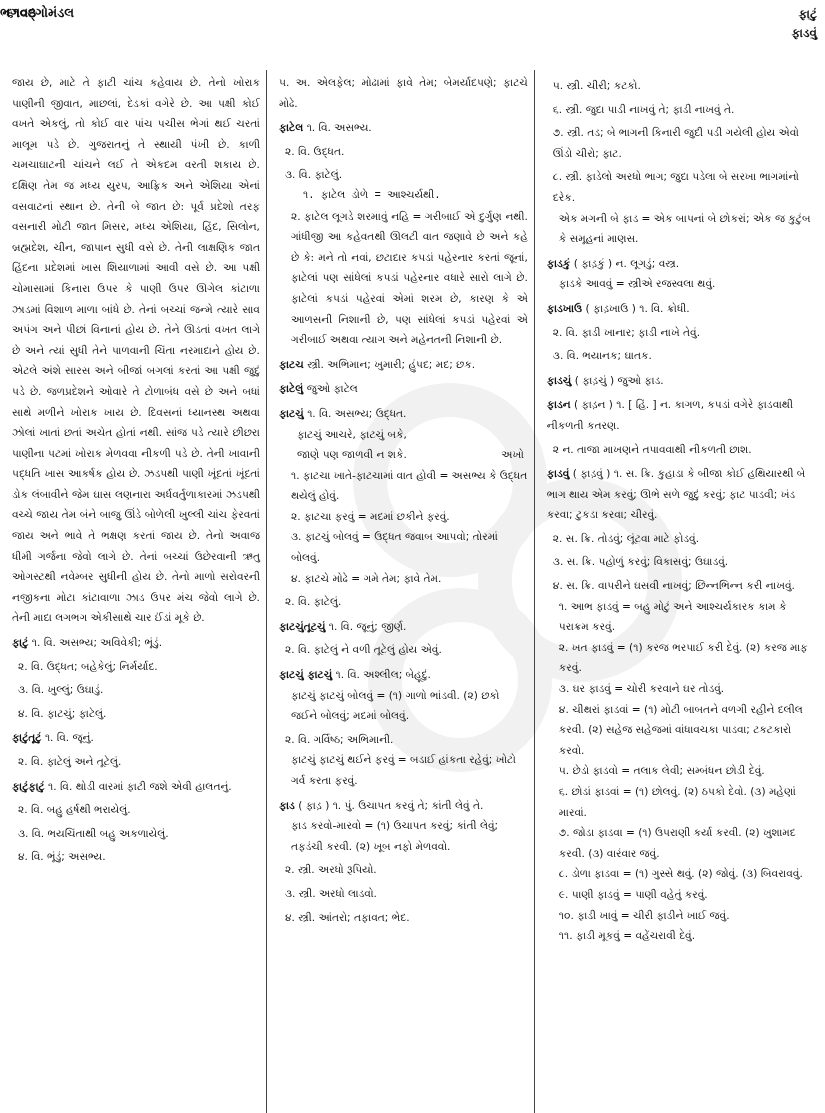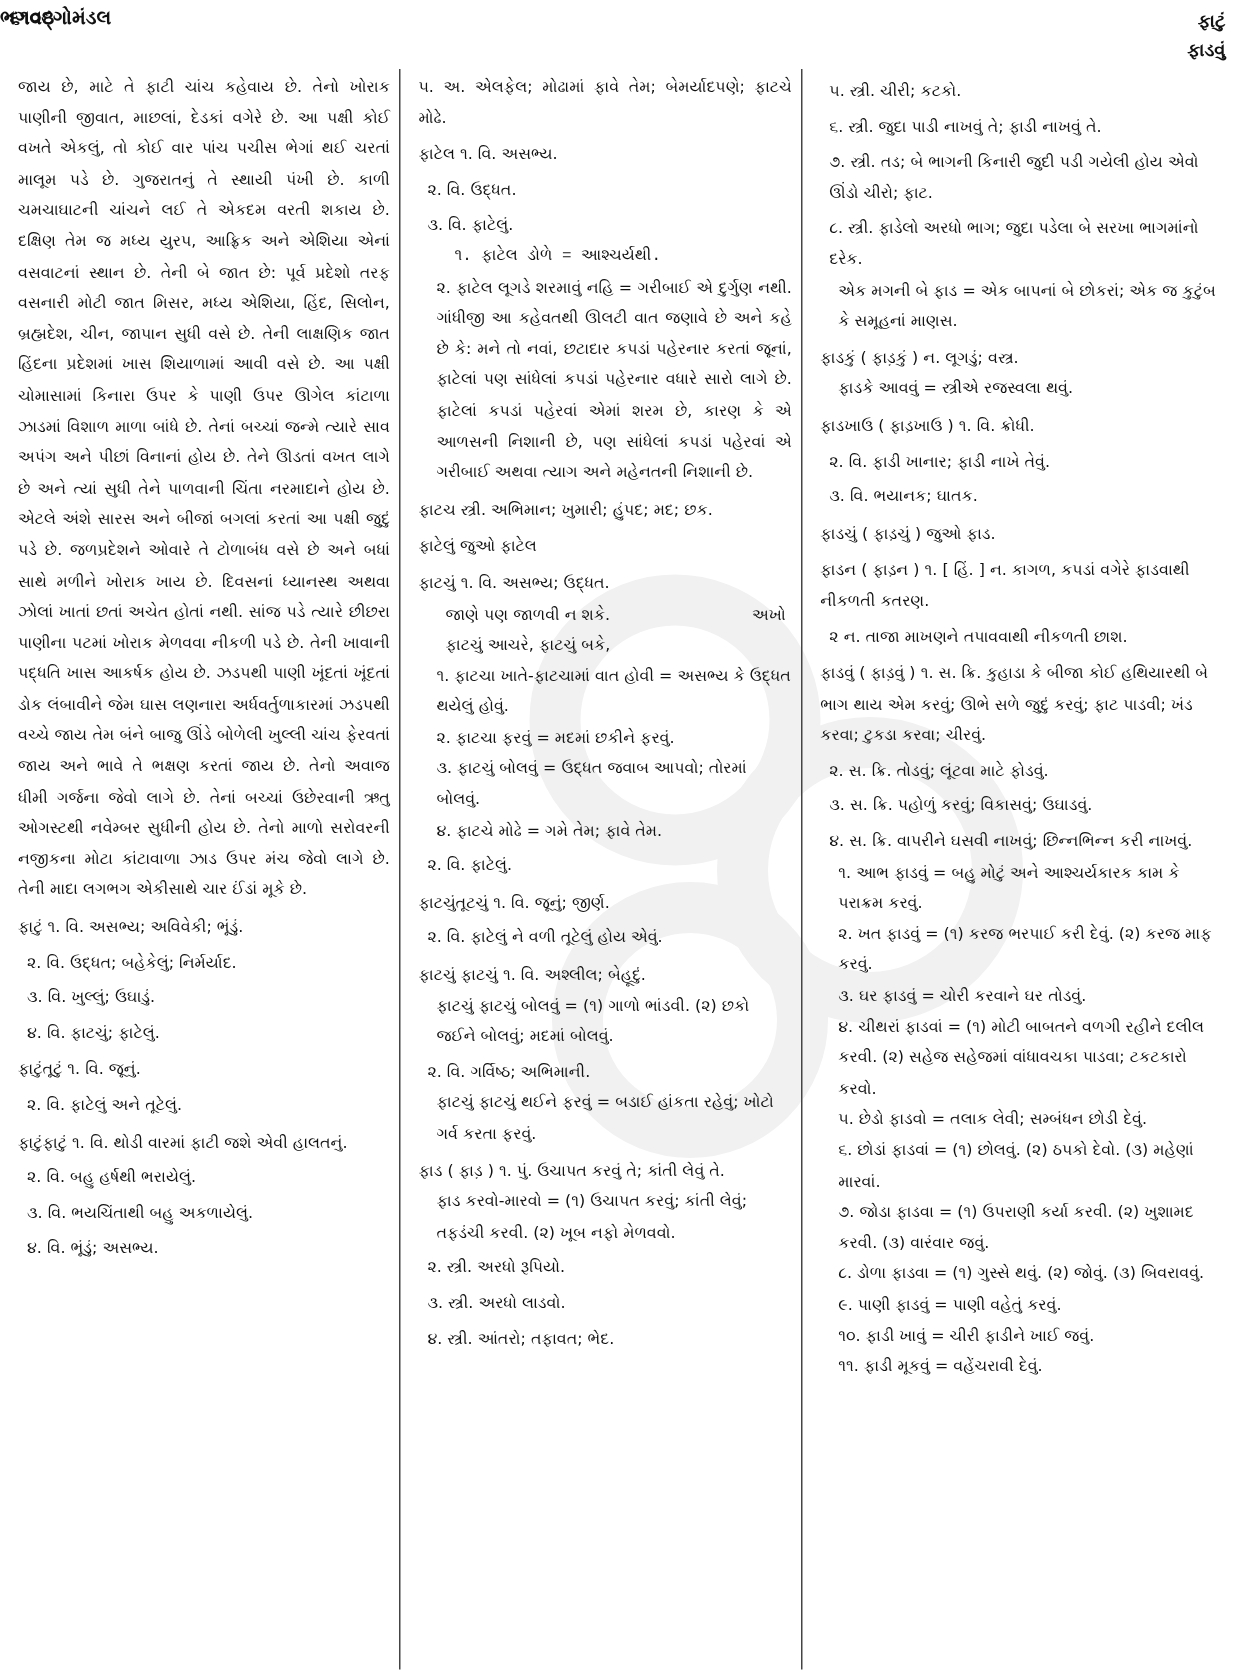"જાય છે, માટે તે ફાટી" .col { margin-top: none -> 24px }
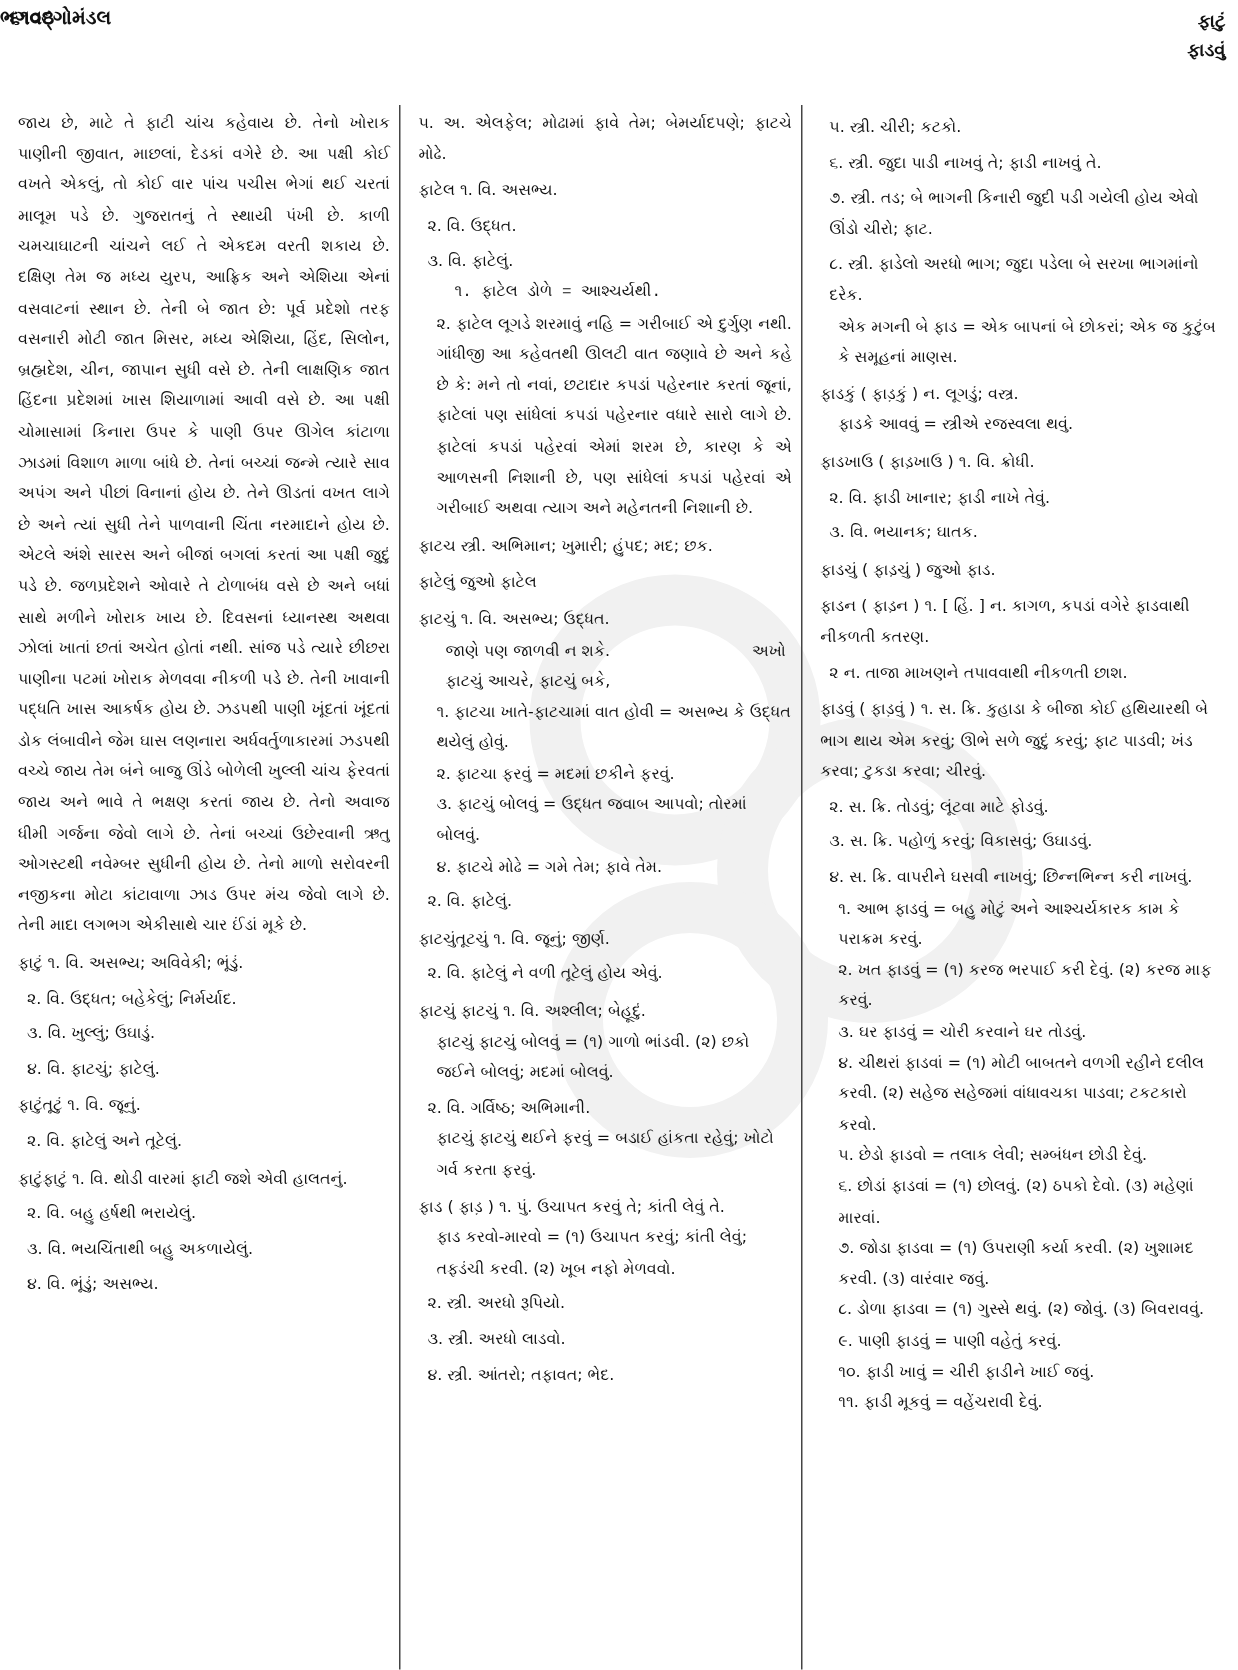"ફાટેલ" .hw { font-weight: normal -> bold }
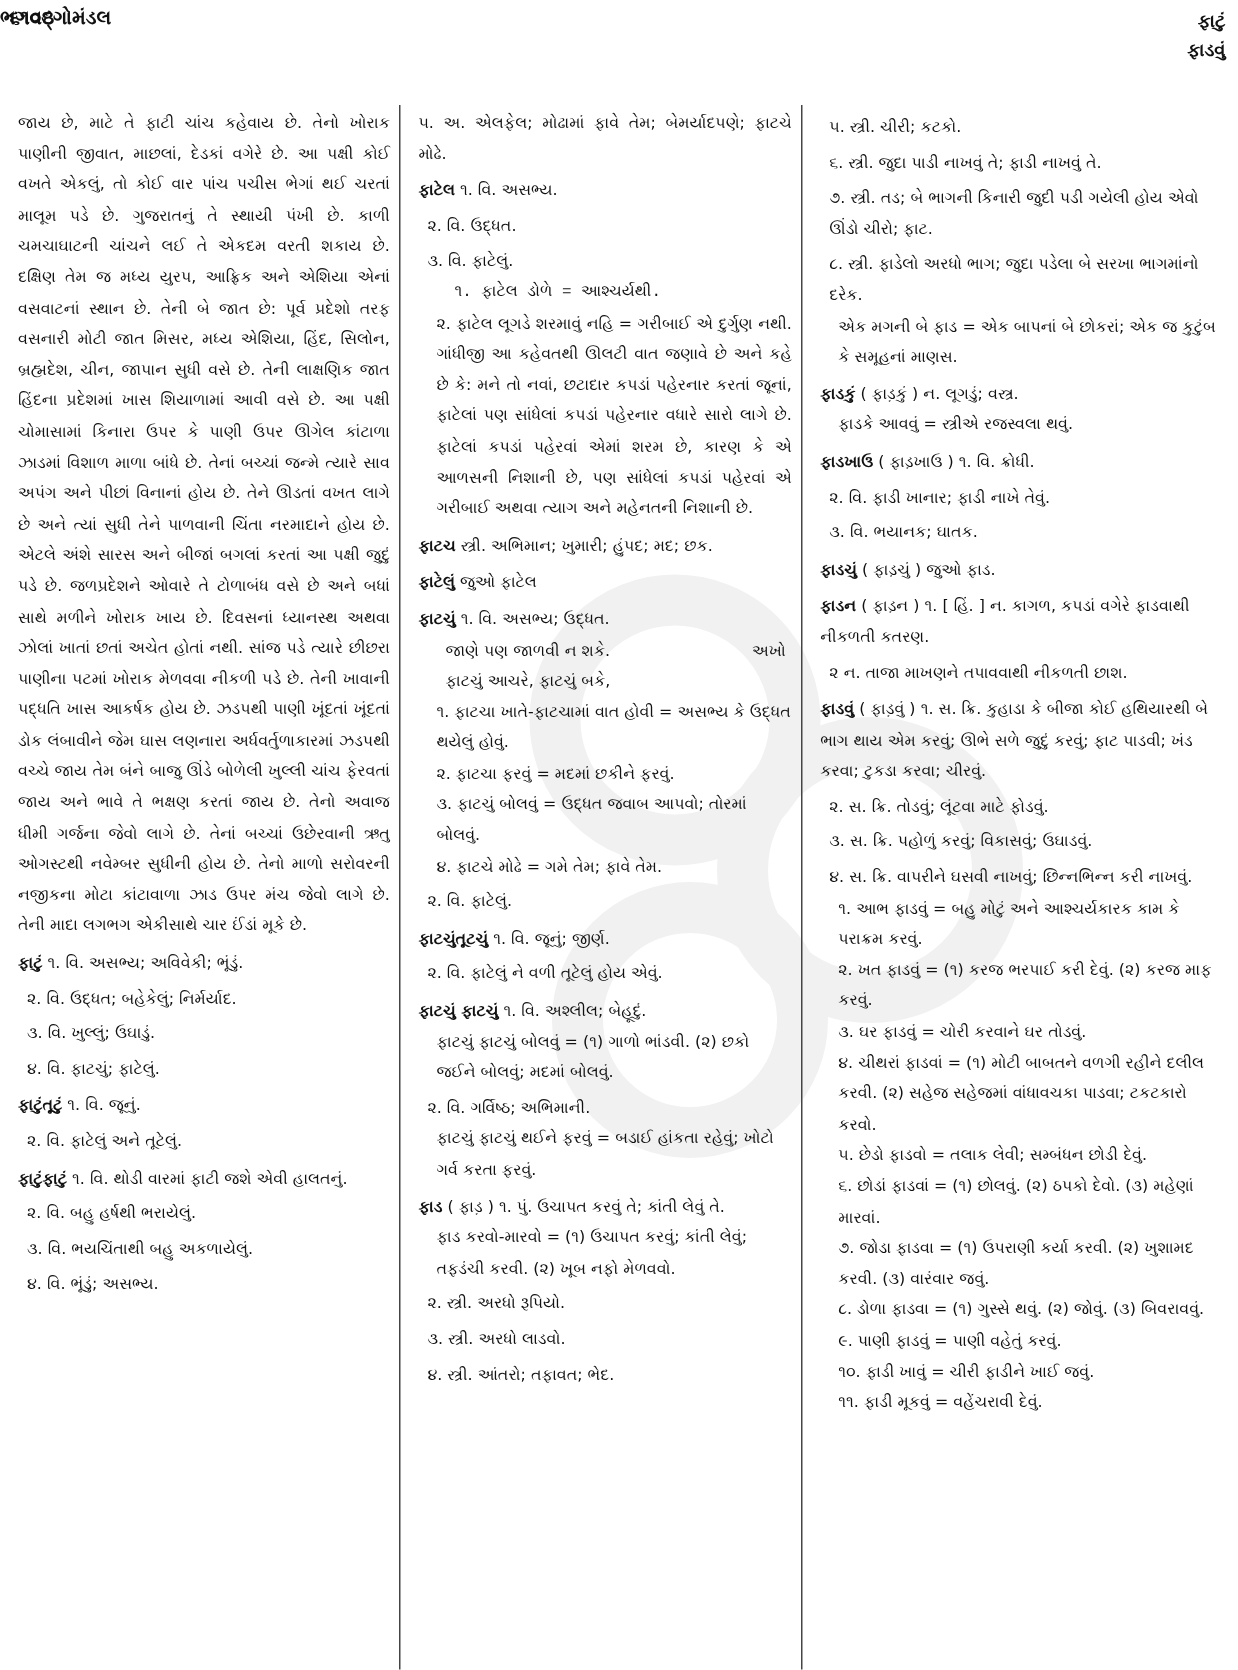"જાણે પણ જાળવી ન શકે." div.indent-verse { order: before "ફાટચું આચરે, ફાટચું બકે," -> after "ફાટચું આચરે, ફાટચું બકે," }
